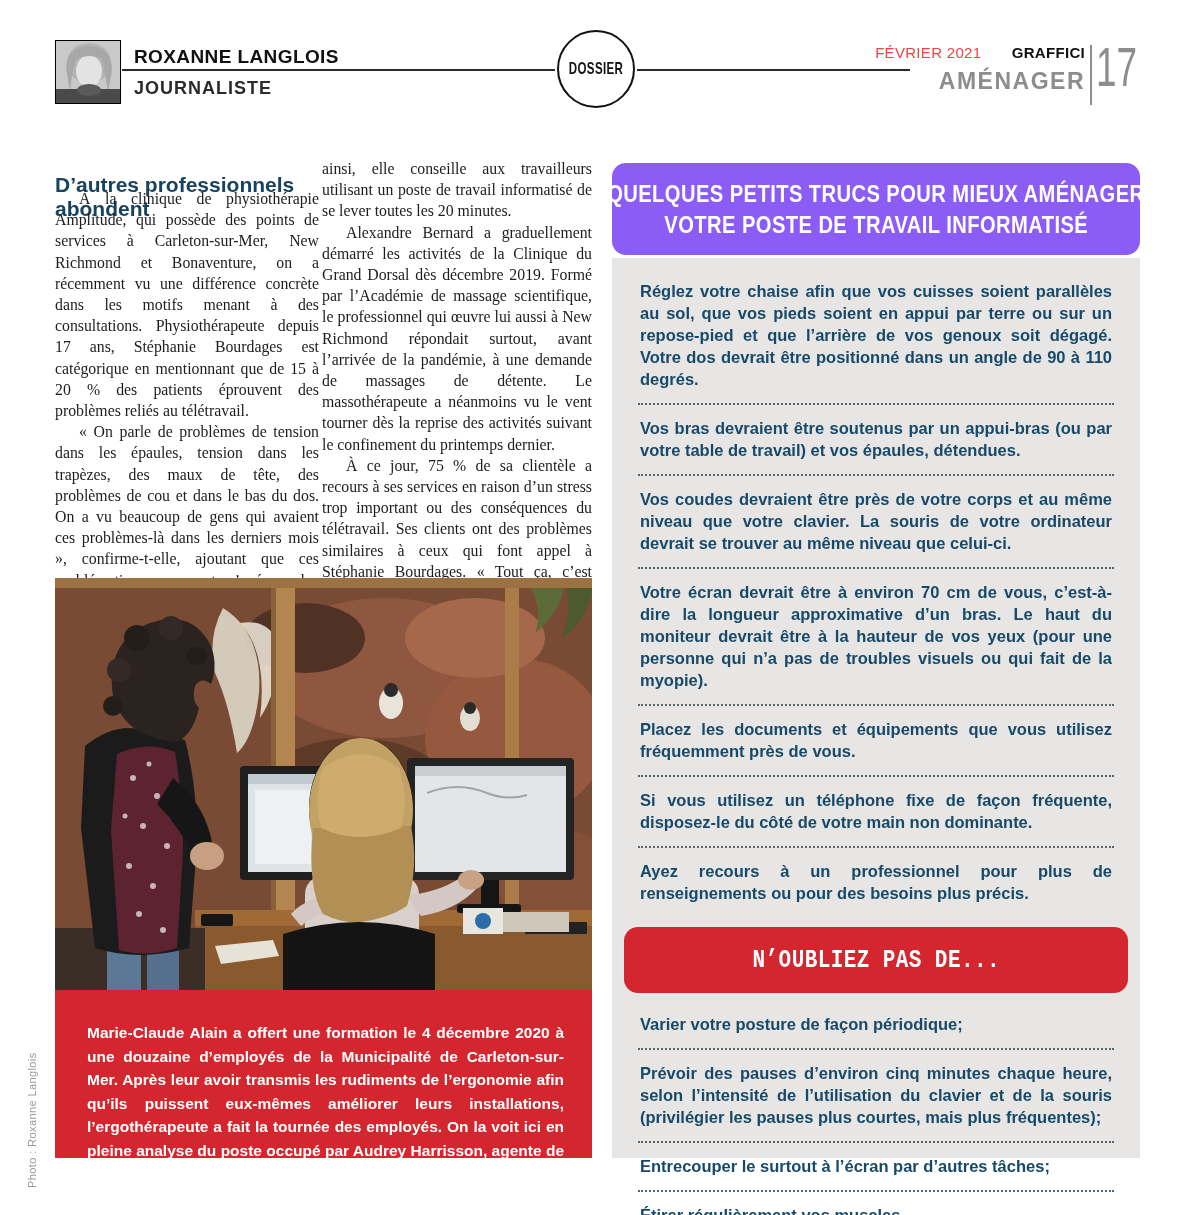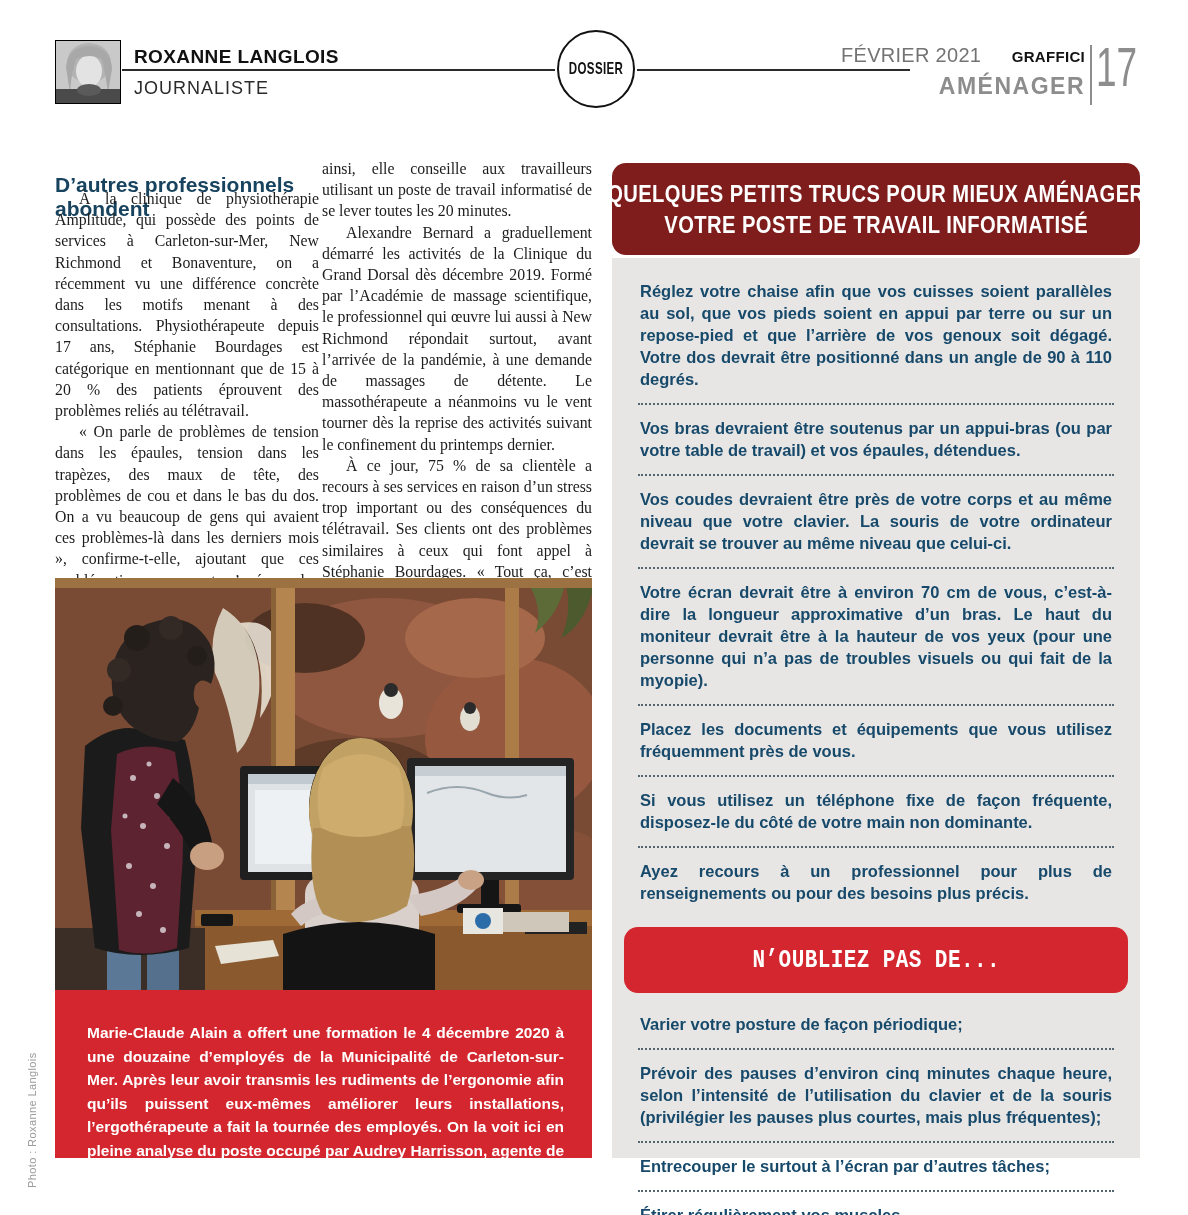"FÉVRIER 2021" .hdr-date { color: #737373 -> #ef4444; font-size: 20px -> 15px }
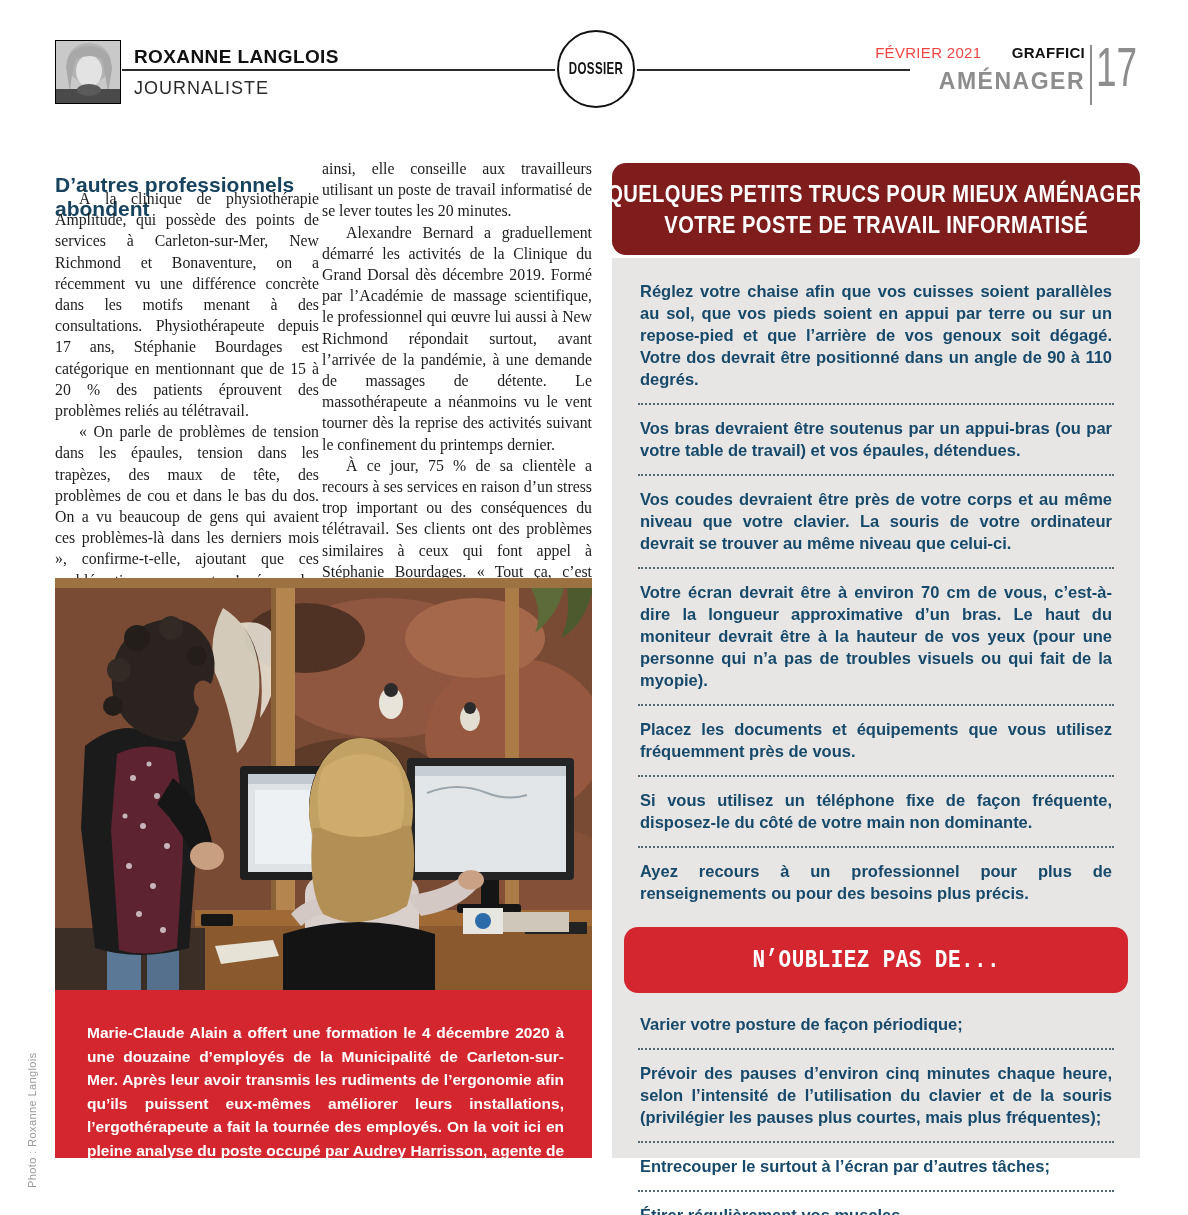"JOURNALISTE" .author-role { font-weight: 400 -> 700 }
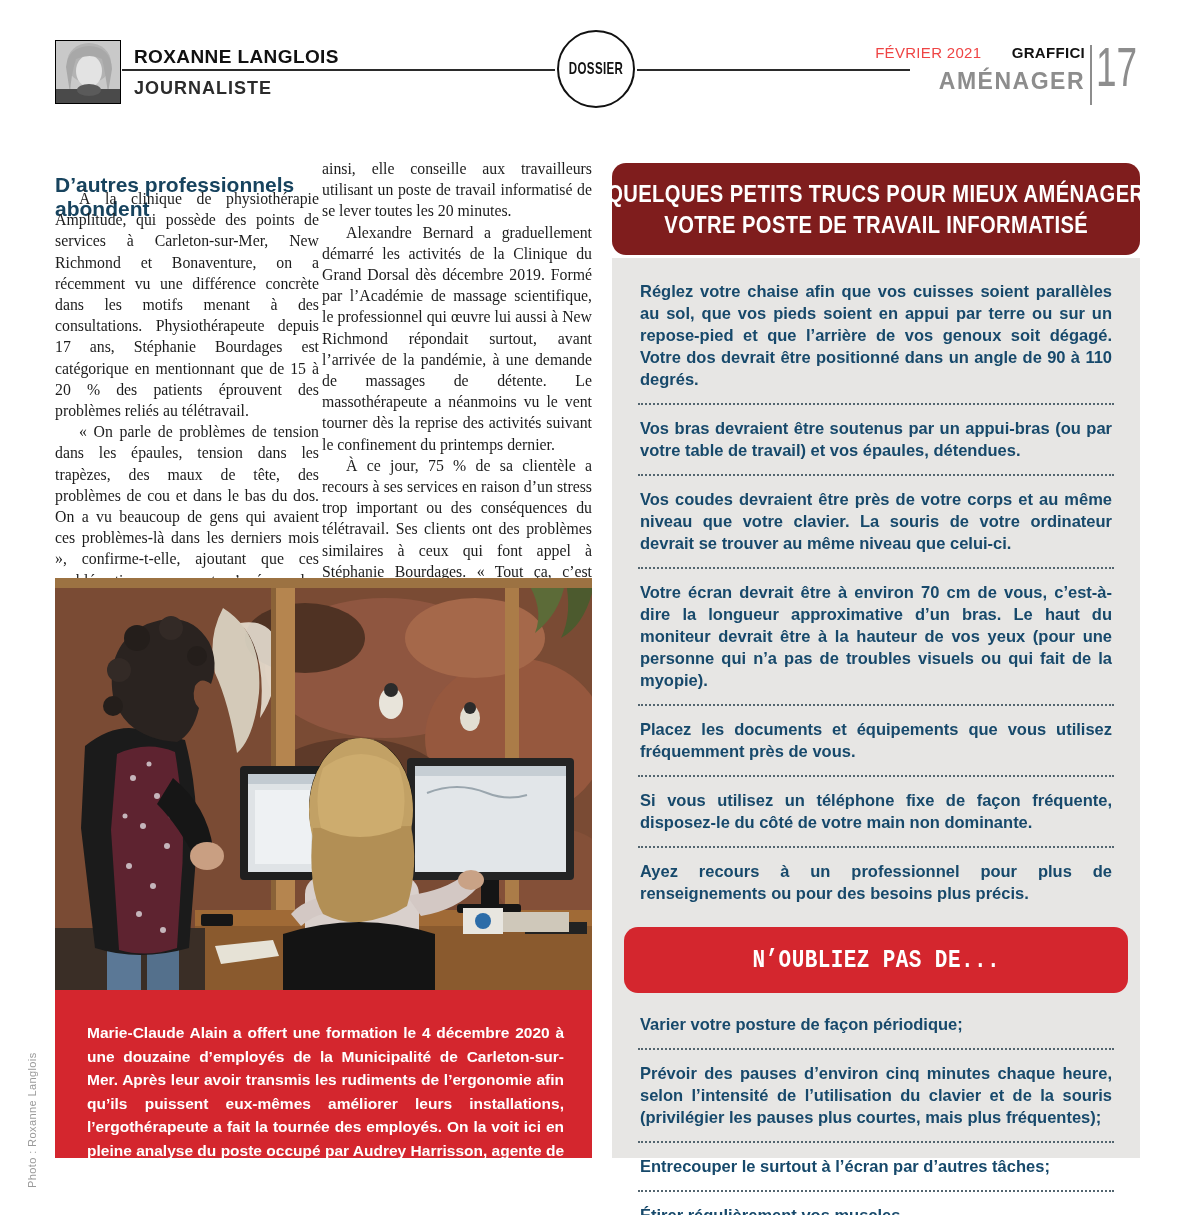"QUELQUES PETITS TRUCS POUR MIEUX" .tips-title-box { background: #7f1d1d -> #8b5cf6 }
